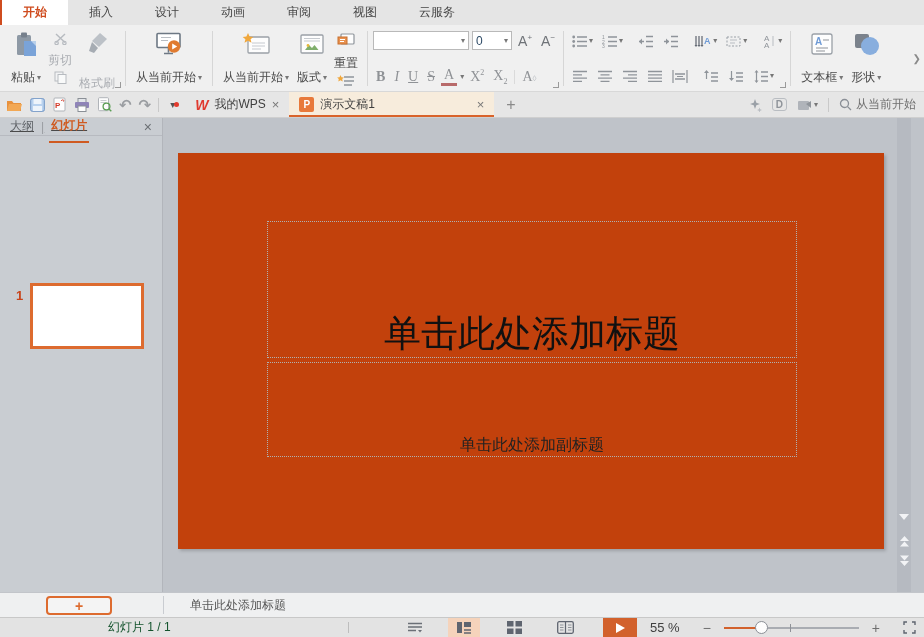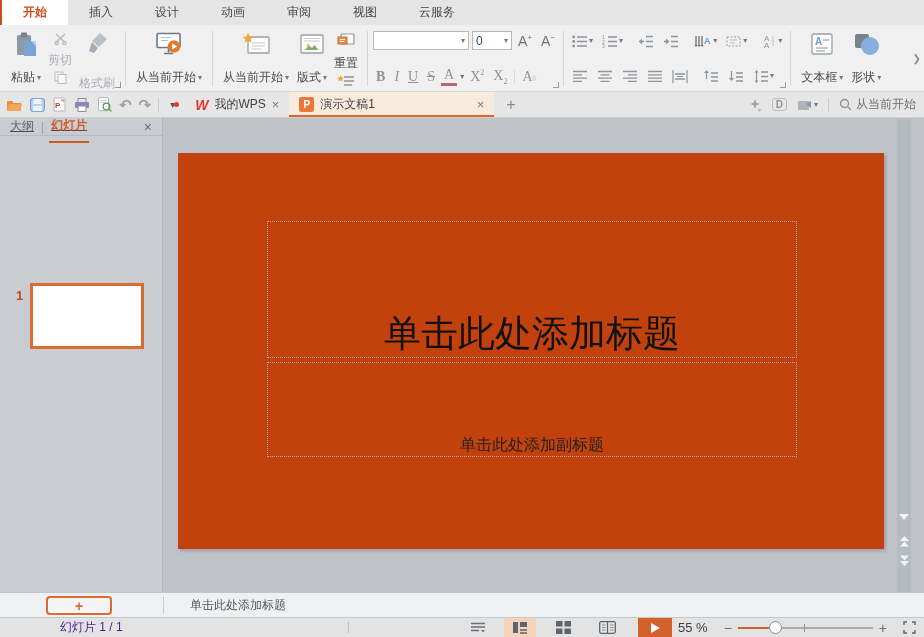"幻灯片 1 / 1" .sb-indicator { color: #4c1d95 -> #14532d; margin-left: 60px -> 108px }
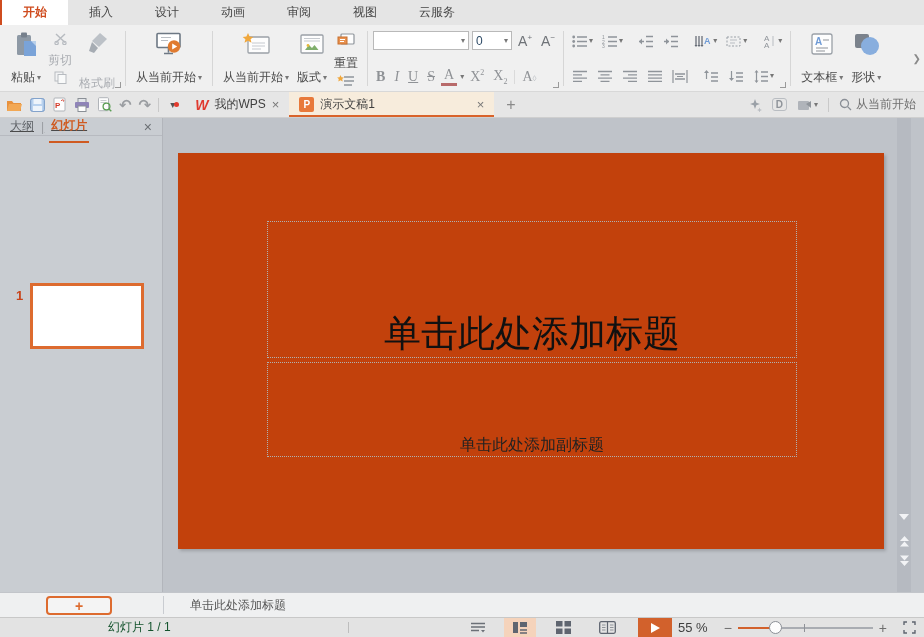"55 %" .sb-right { gap: 0 -> 7px }
